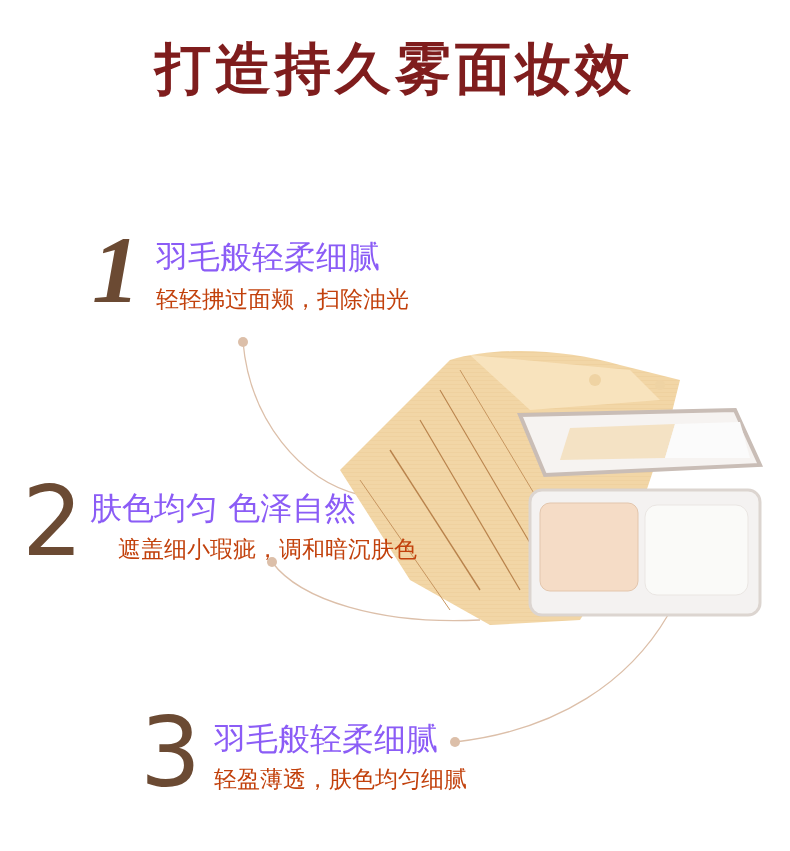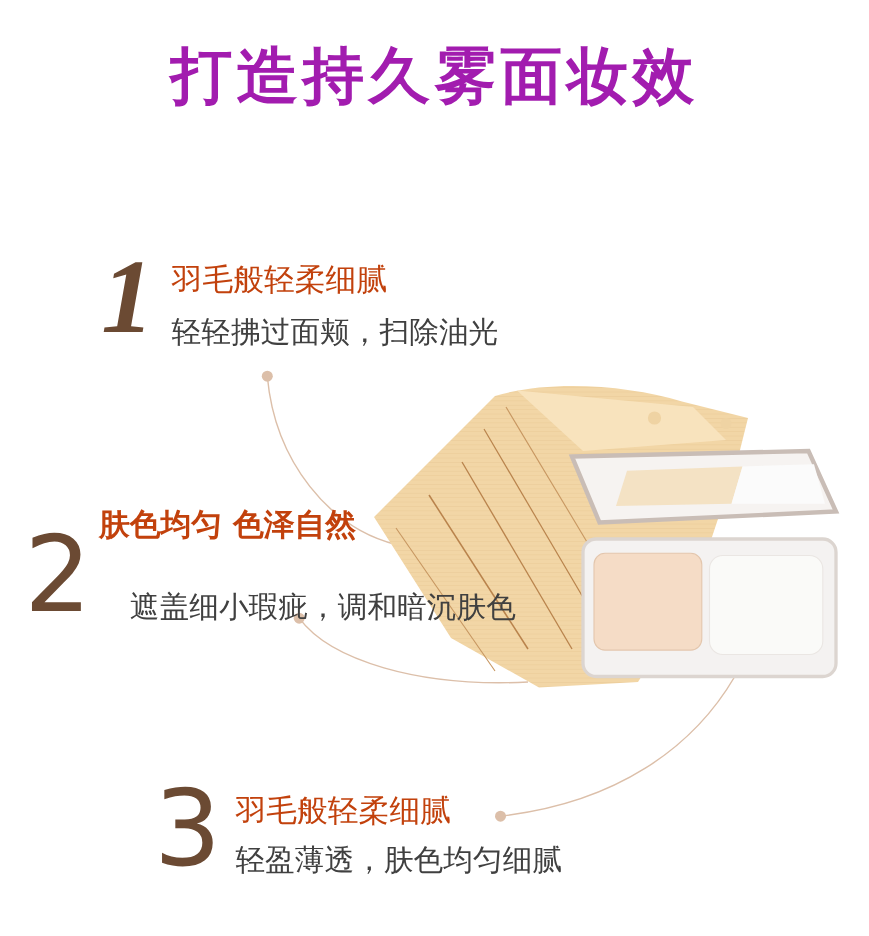"打造持久雾面妆效" .title { color: #a21caf -> #7f1d1d }
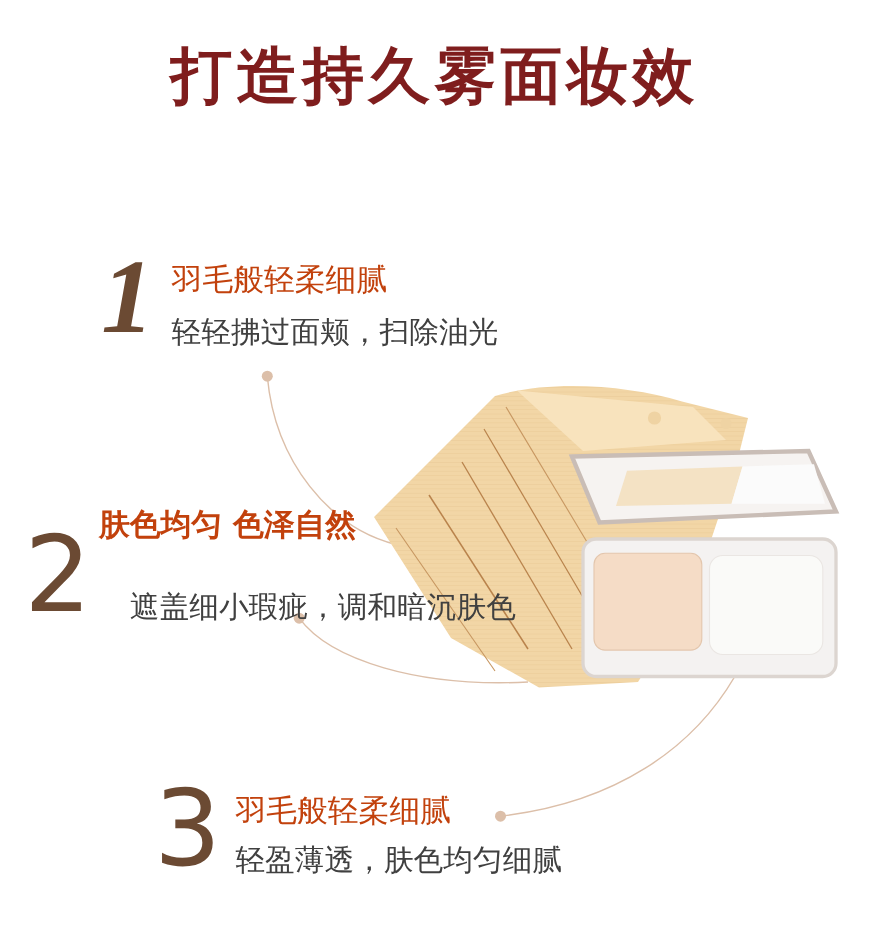"羽毛般轻柔细腻" .feat-title { color: #c2410c -> #8b5cf6; font-size: 28px -> 32px }
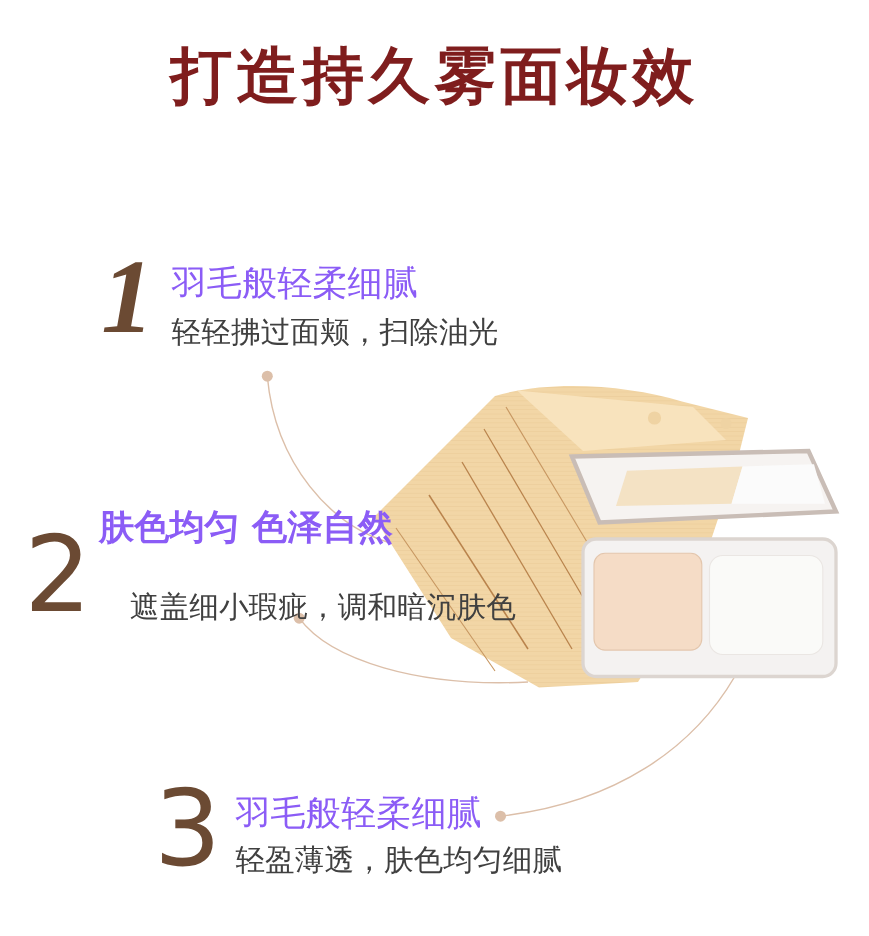"轻轻拂过面颊，扫除油光" .feat-sub { color: #404040 -> #c2410c; font-size: 27px -> 23px }
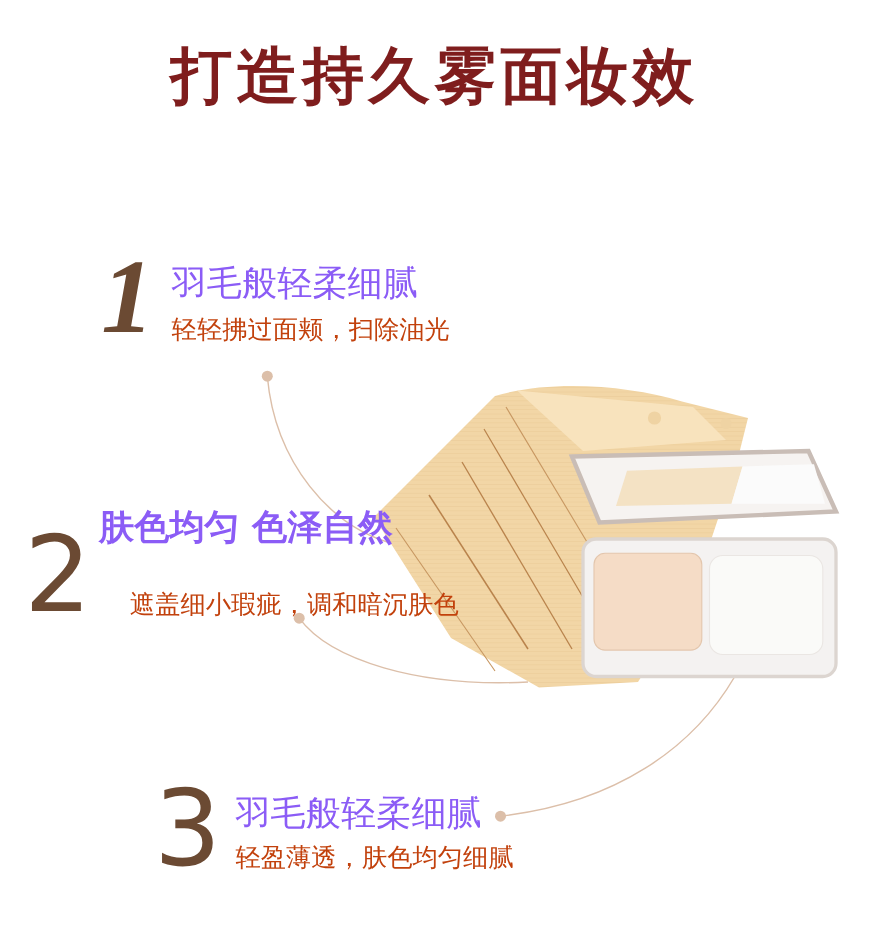"肤色均匀 色泽自然" div.feat-title { font-weight: bold -> none; top: 458px -> 487px }
